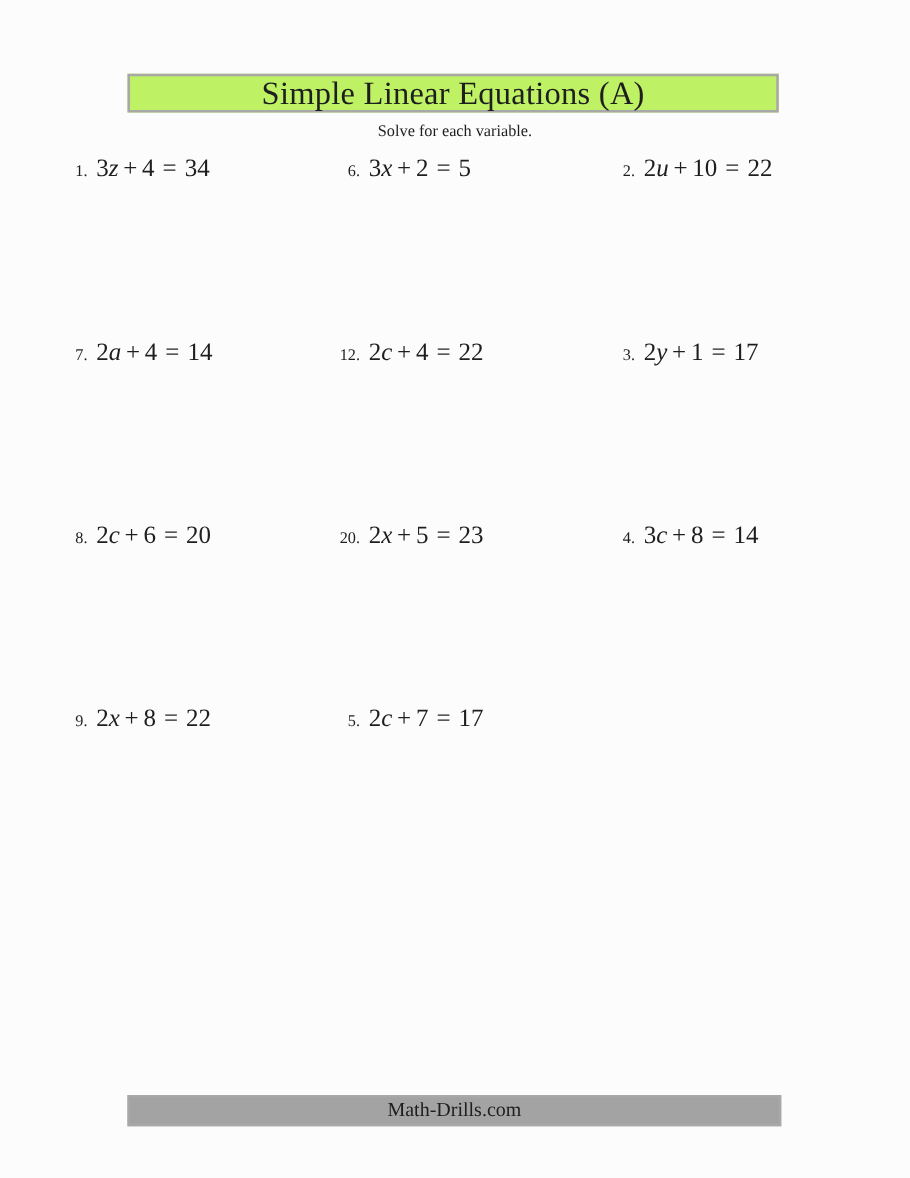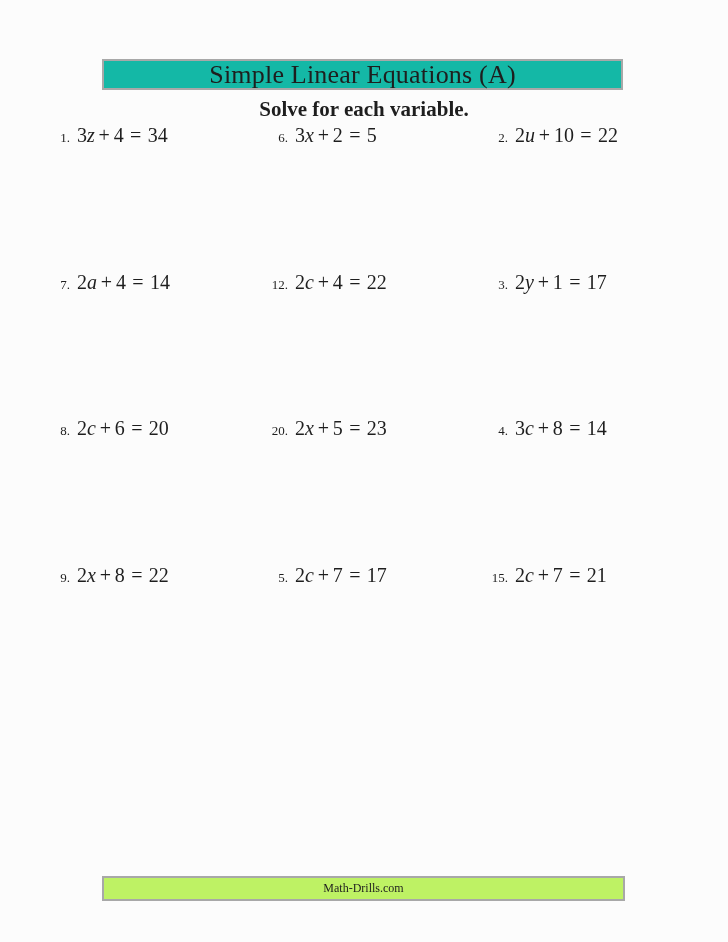"Simple Linear Equations (A)" .title-box { background: #14b8a6 -> #bef264 }
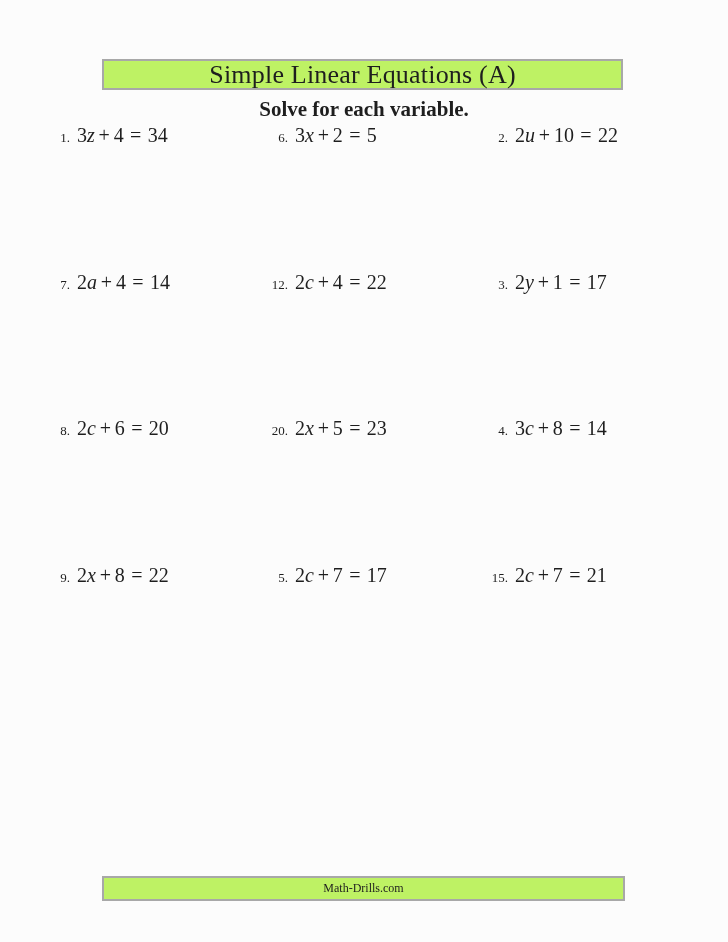"Solve for each variable." .subtitle { font-size: 21px -> 13px; font-weight: bold -> none }
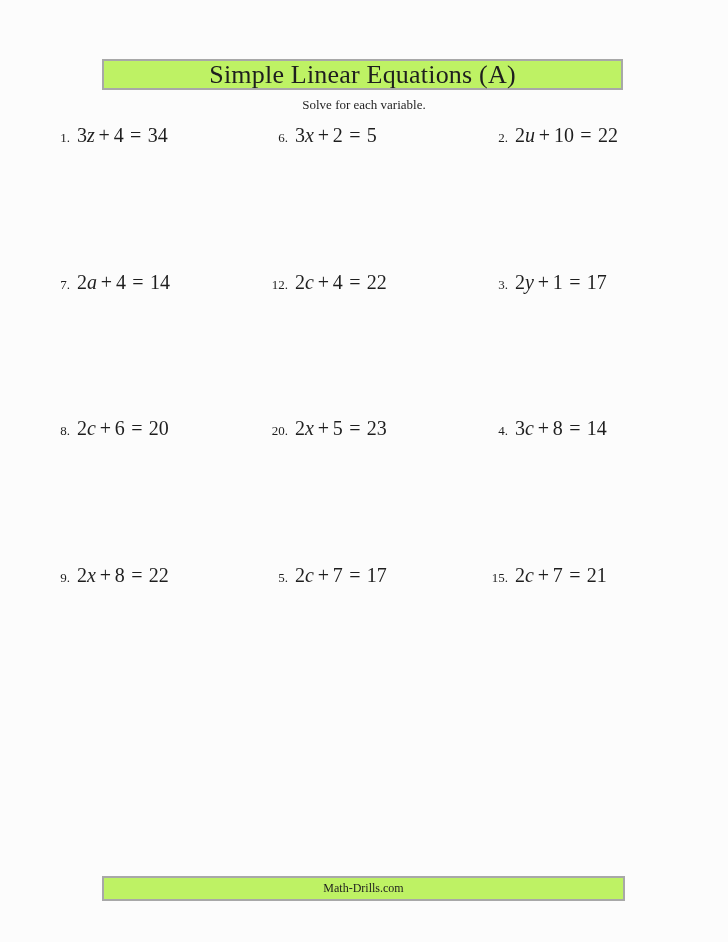"15." div.problem { html: <div> <span>15.</span> <span><span>2</span><span>c</span><span>+</span><span>7</span><span>=</span><span>21</span></span> </div> -> none }
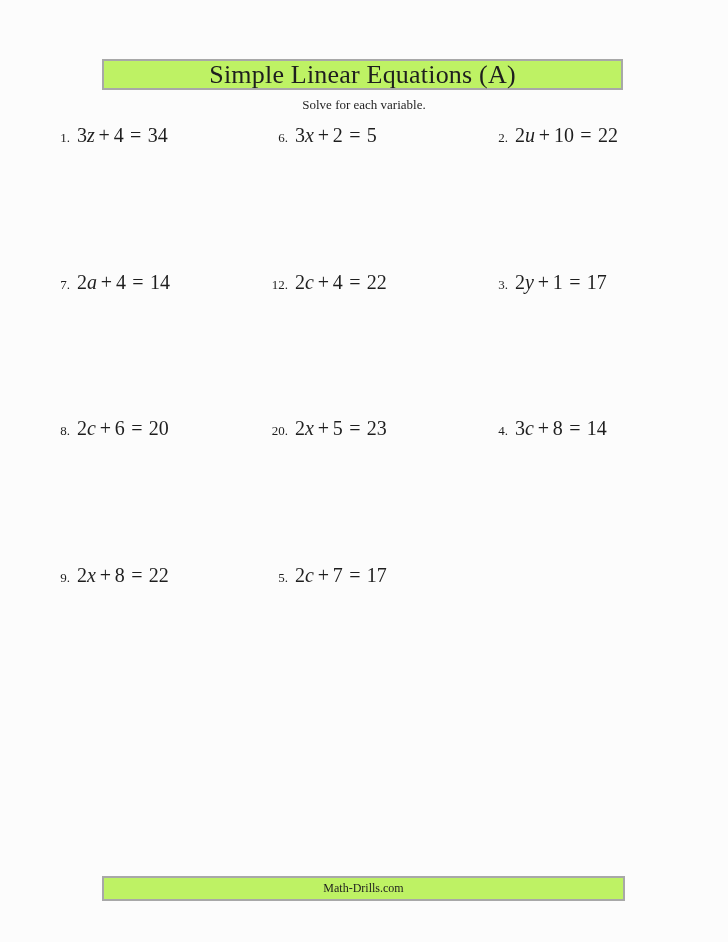"Math-Drills.com" .footer-box { background: #bef264 -> #a3a3a3; font-size: 12px -> 16px }
